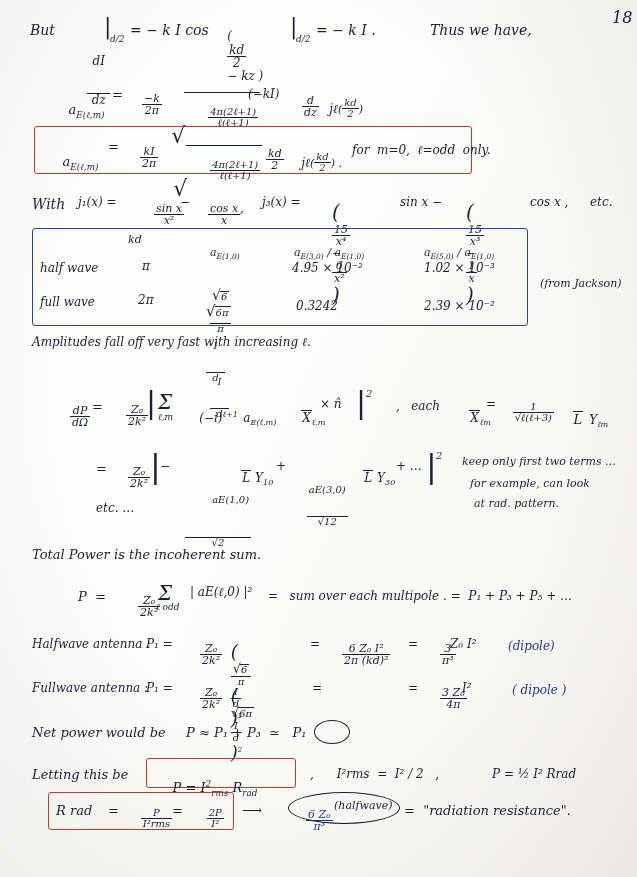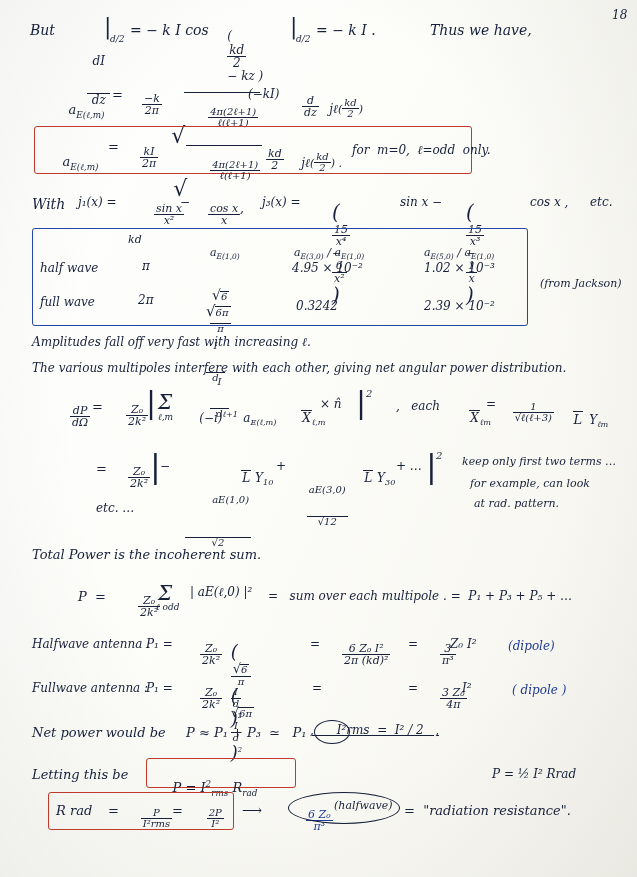"18" .pagenum { font-size: 12px -> 16px }
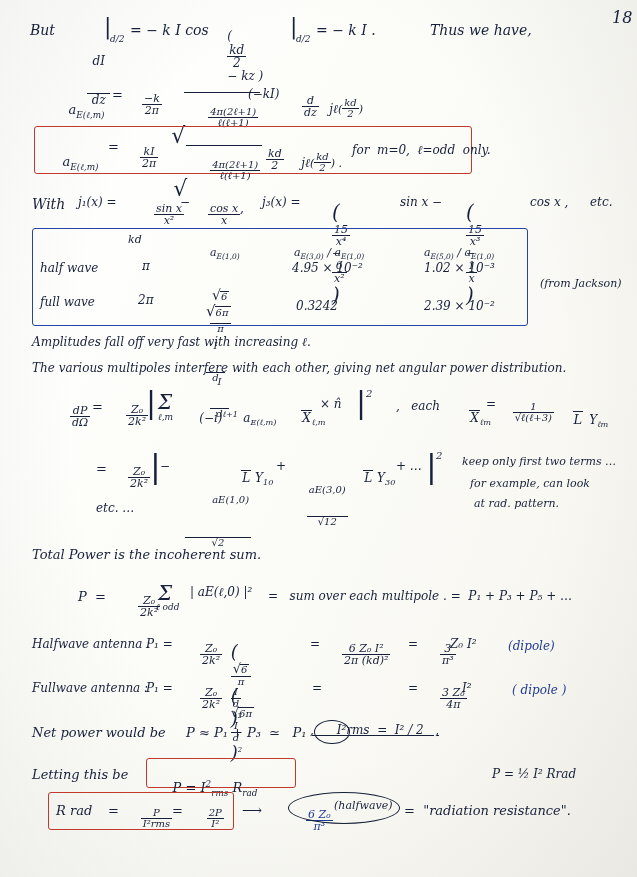"The various multipoles interfere with" div.hw { html: <div>The various multipoles interfere with each other, giving net angular power distribution.</div> -> none }
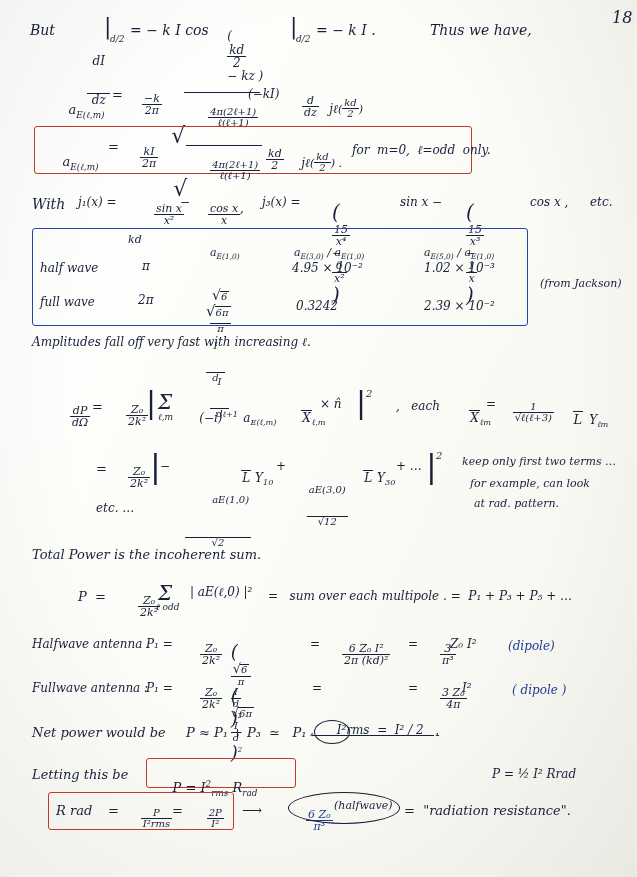", I²rms = I² /" div.hw { text-decoration: underline -> none; top: 724px -> 768px }
